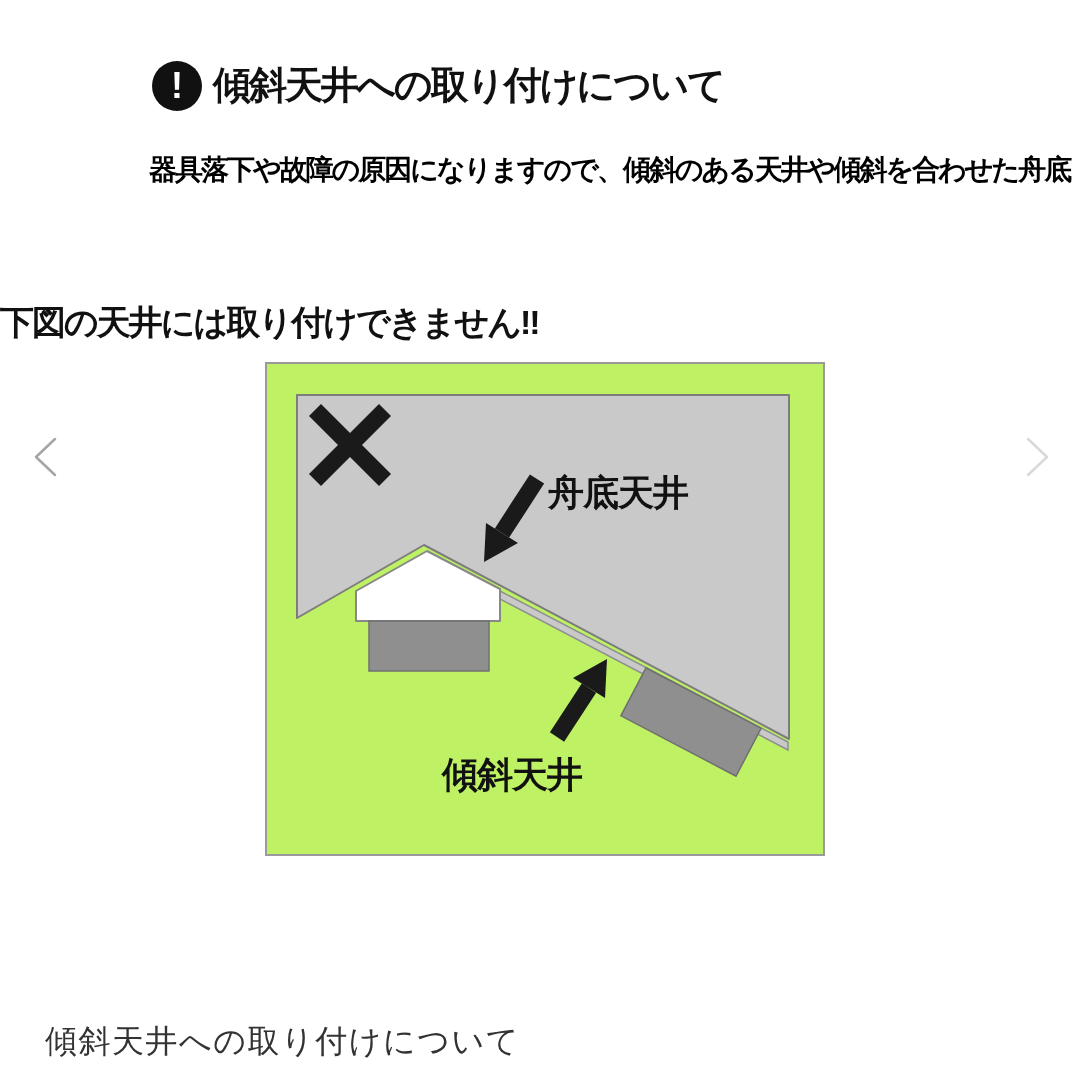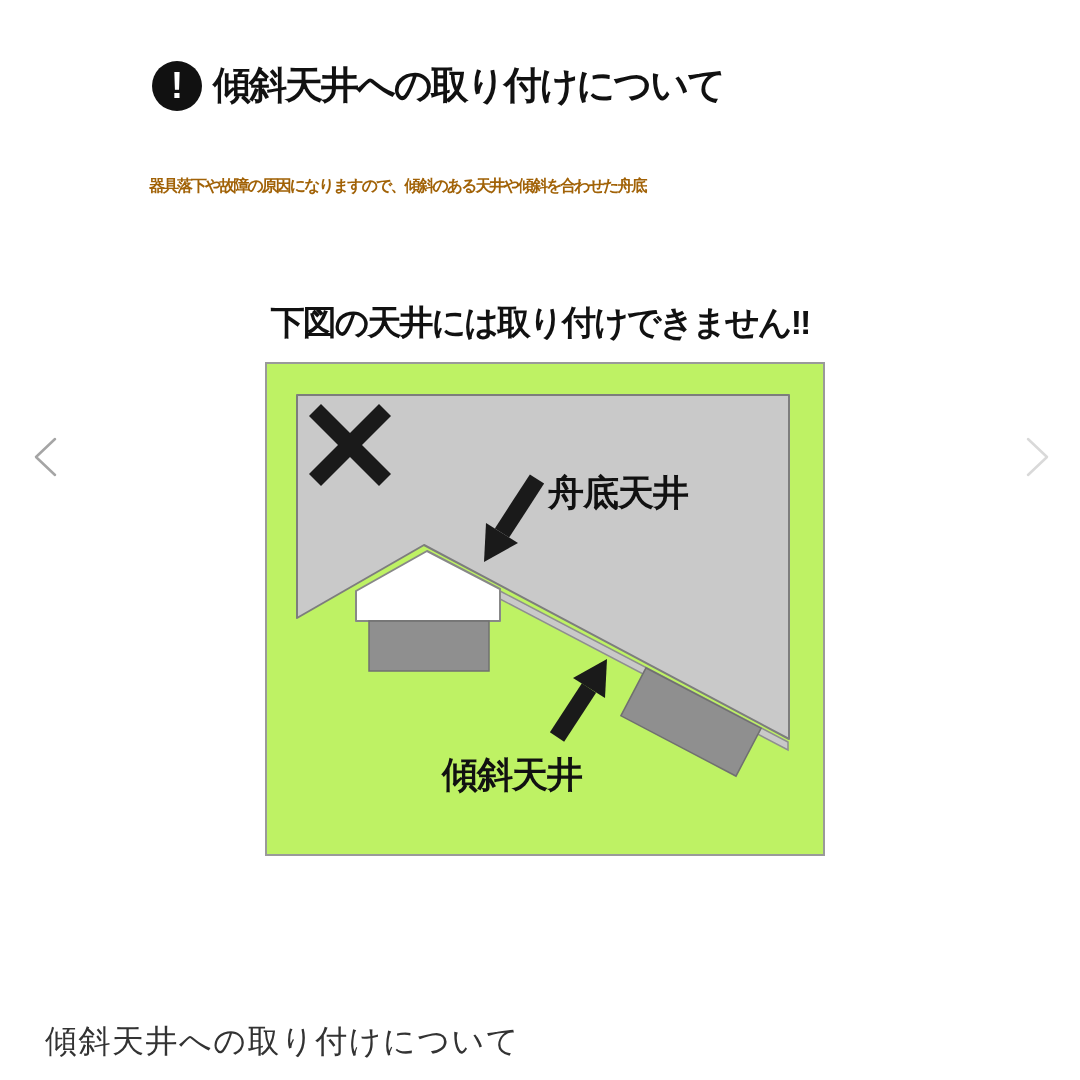"器具落下や故障の原因になりますので、傾斜のある天井や傾斜を合わせた舟底" .warn-body { color: #a16207 -> #000000; font-size: 16px -> 28px; margin-top: 16px -> none }
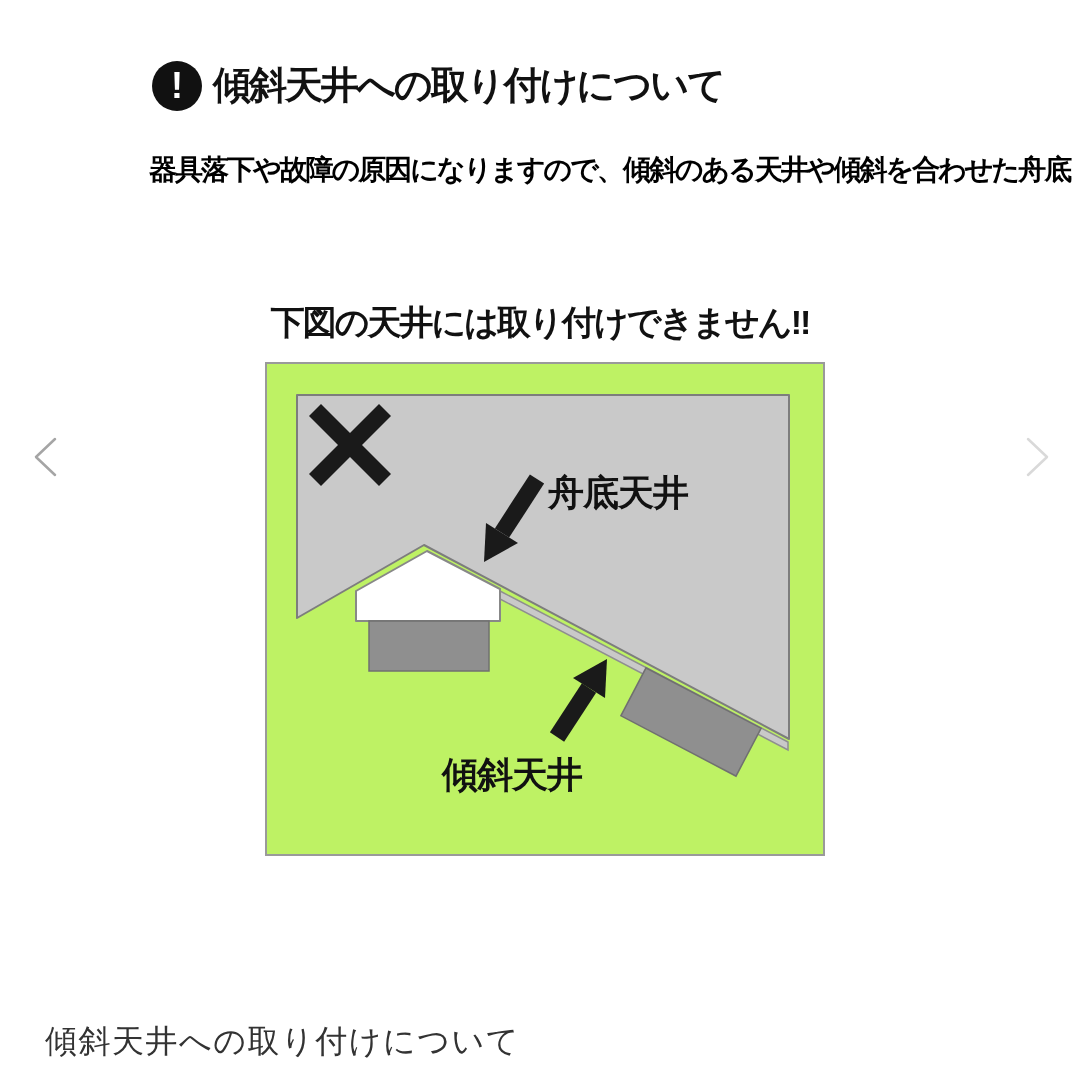"下図の天井には取り付けできません!!" .sub-heading { text-align: center -> none }
